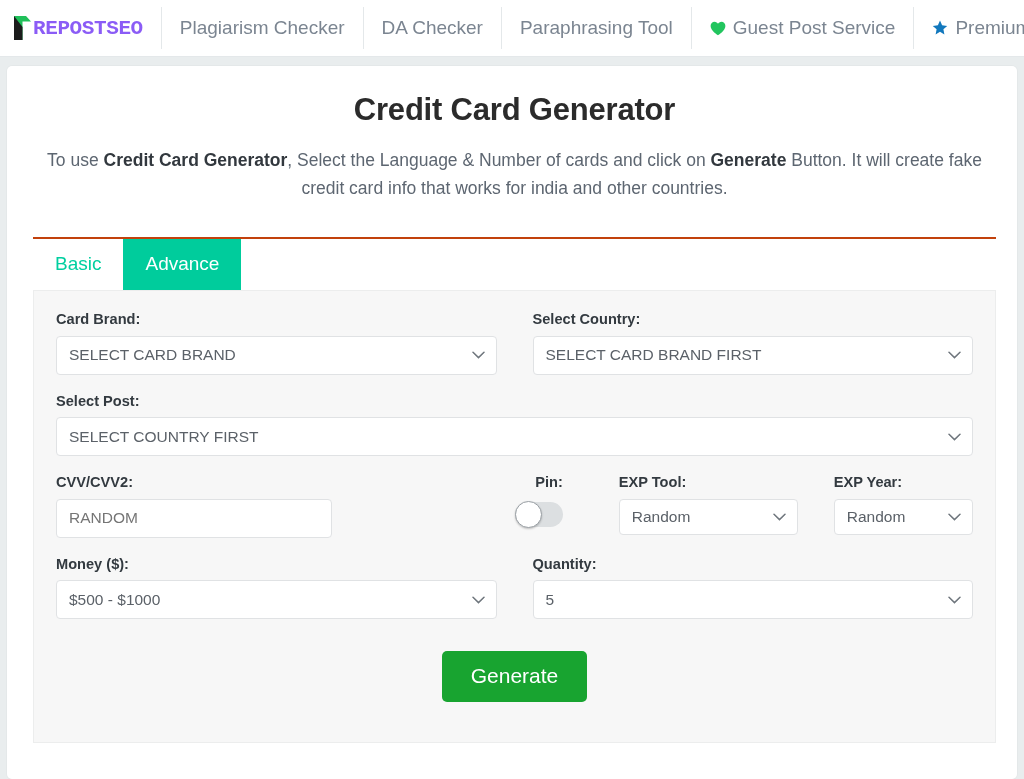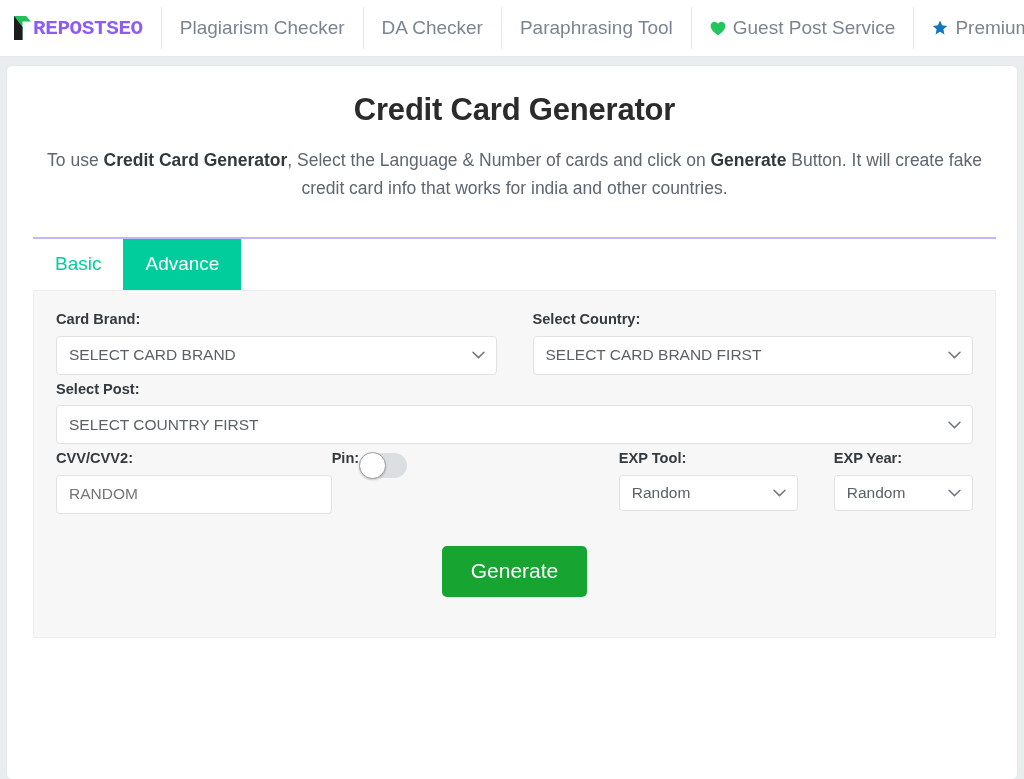"Basic" .tabs-wrap { border-top: 2px solid #c4b5fd -> 2px solid #c2410c }
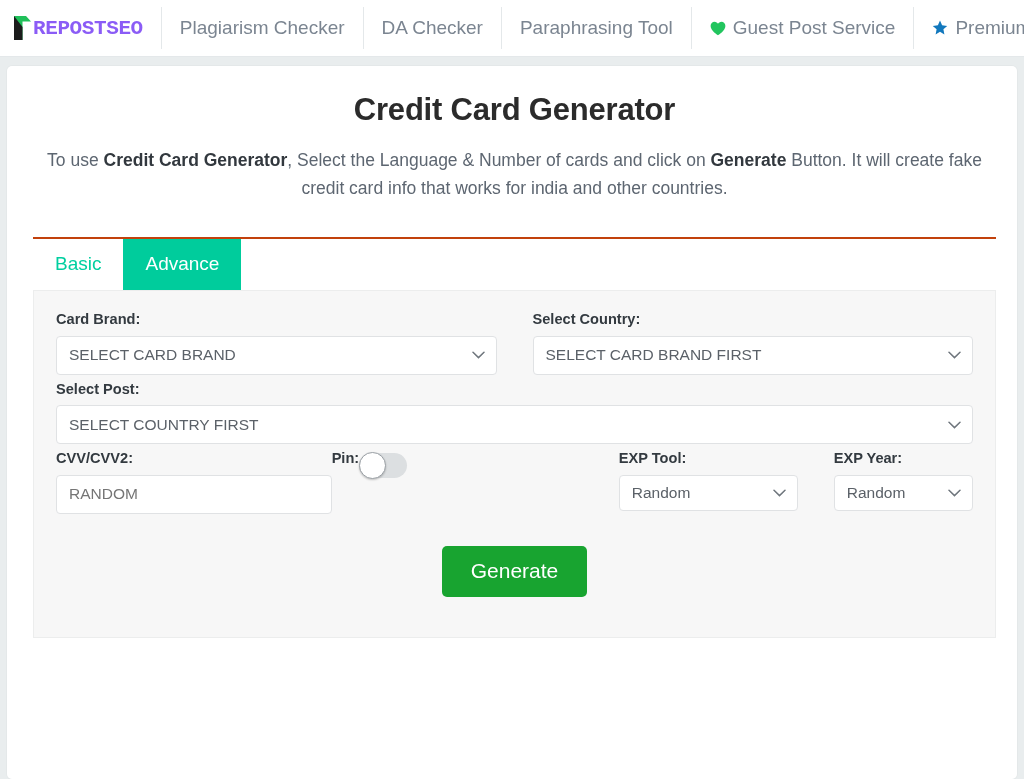"Card Brand:" .frow { margin-bottom: 6px -> 18px }
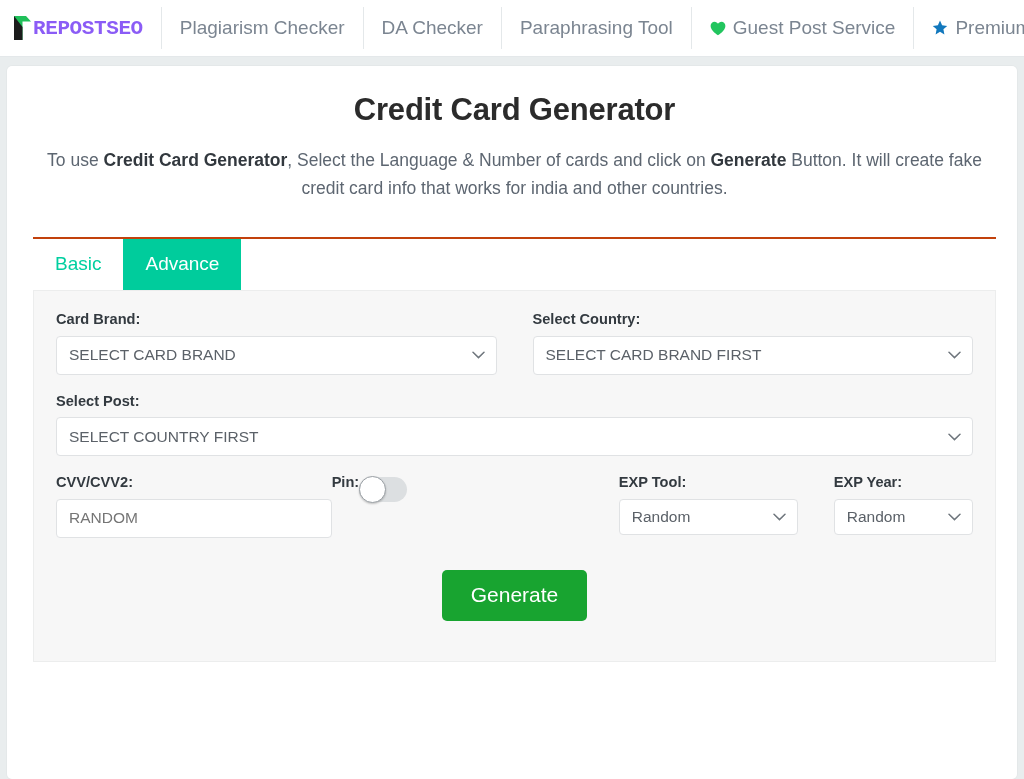"Pin:" .r3-pin { flex-direction: row -> column }
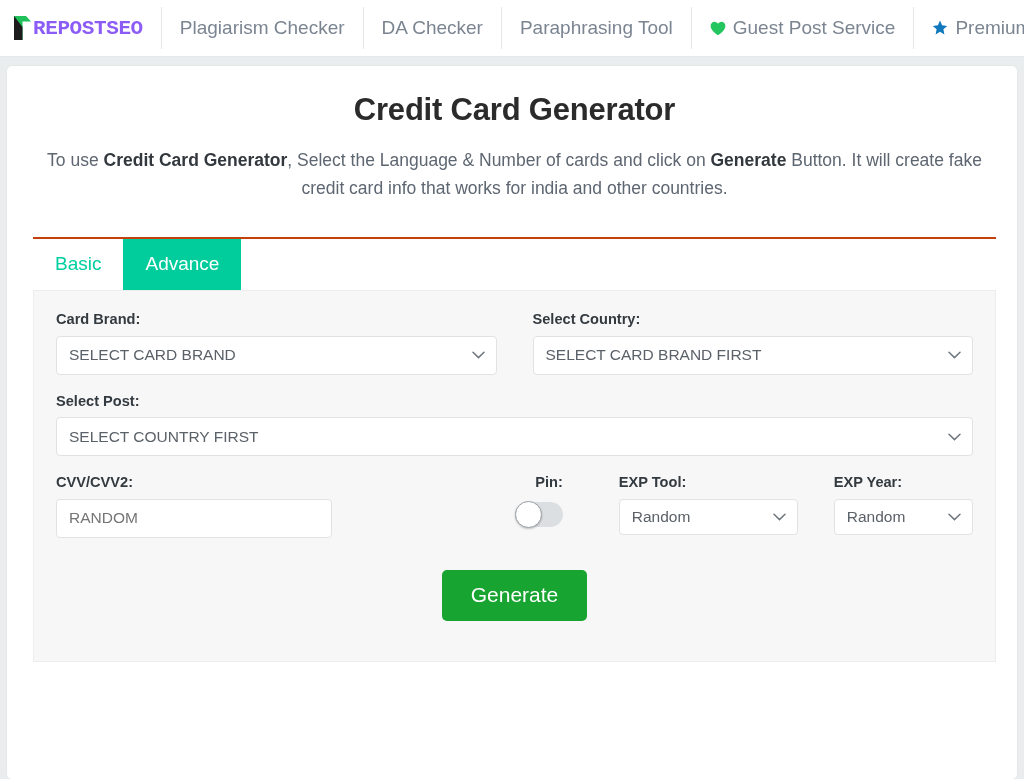"Money ($):" div.frow { html: none -> <div> <div> <label>Money ($):</label> <div> <span>$500 - $1000</span> <span> <svg> <path></path> </svg> </span> </div> </div> <div> <label>Quantity:</label> <div> <span>5</span> <span> <svg> <path></path> </svg> </span> </div> </div> </div> }
